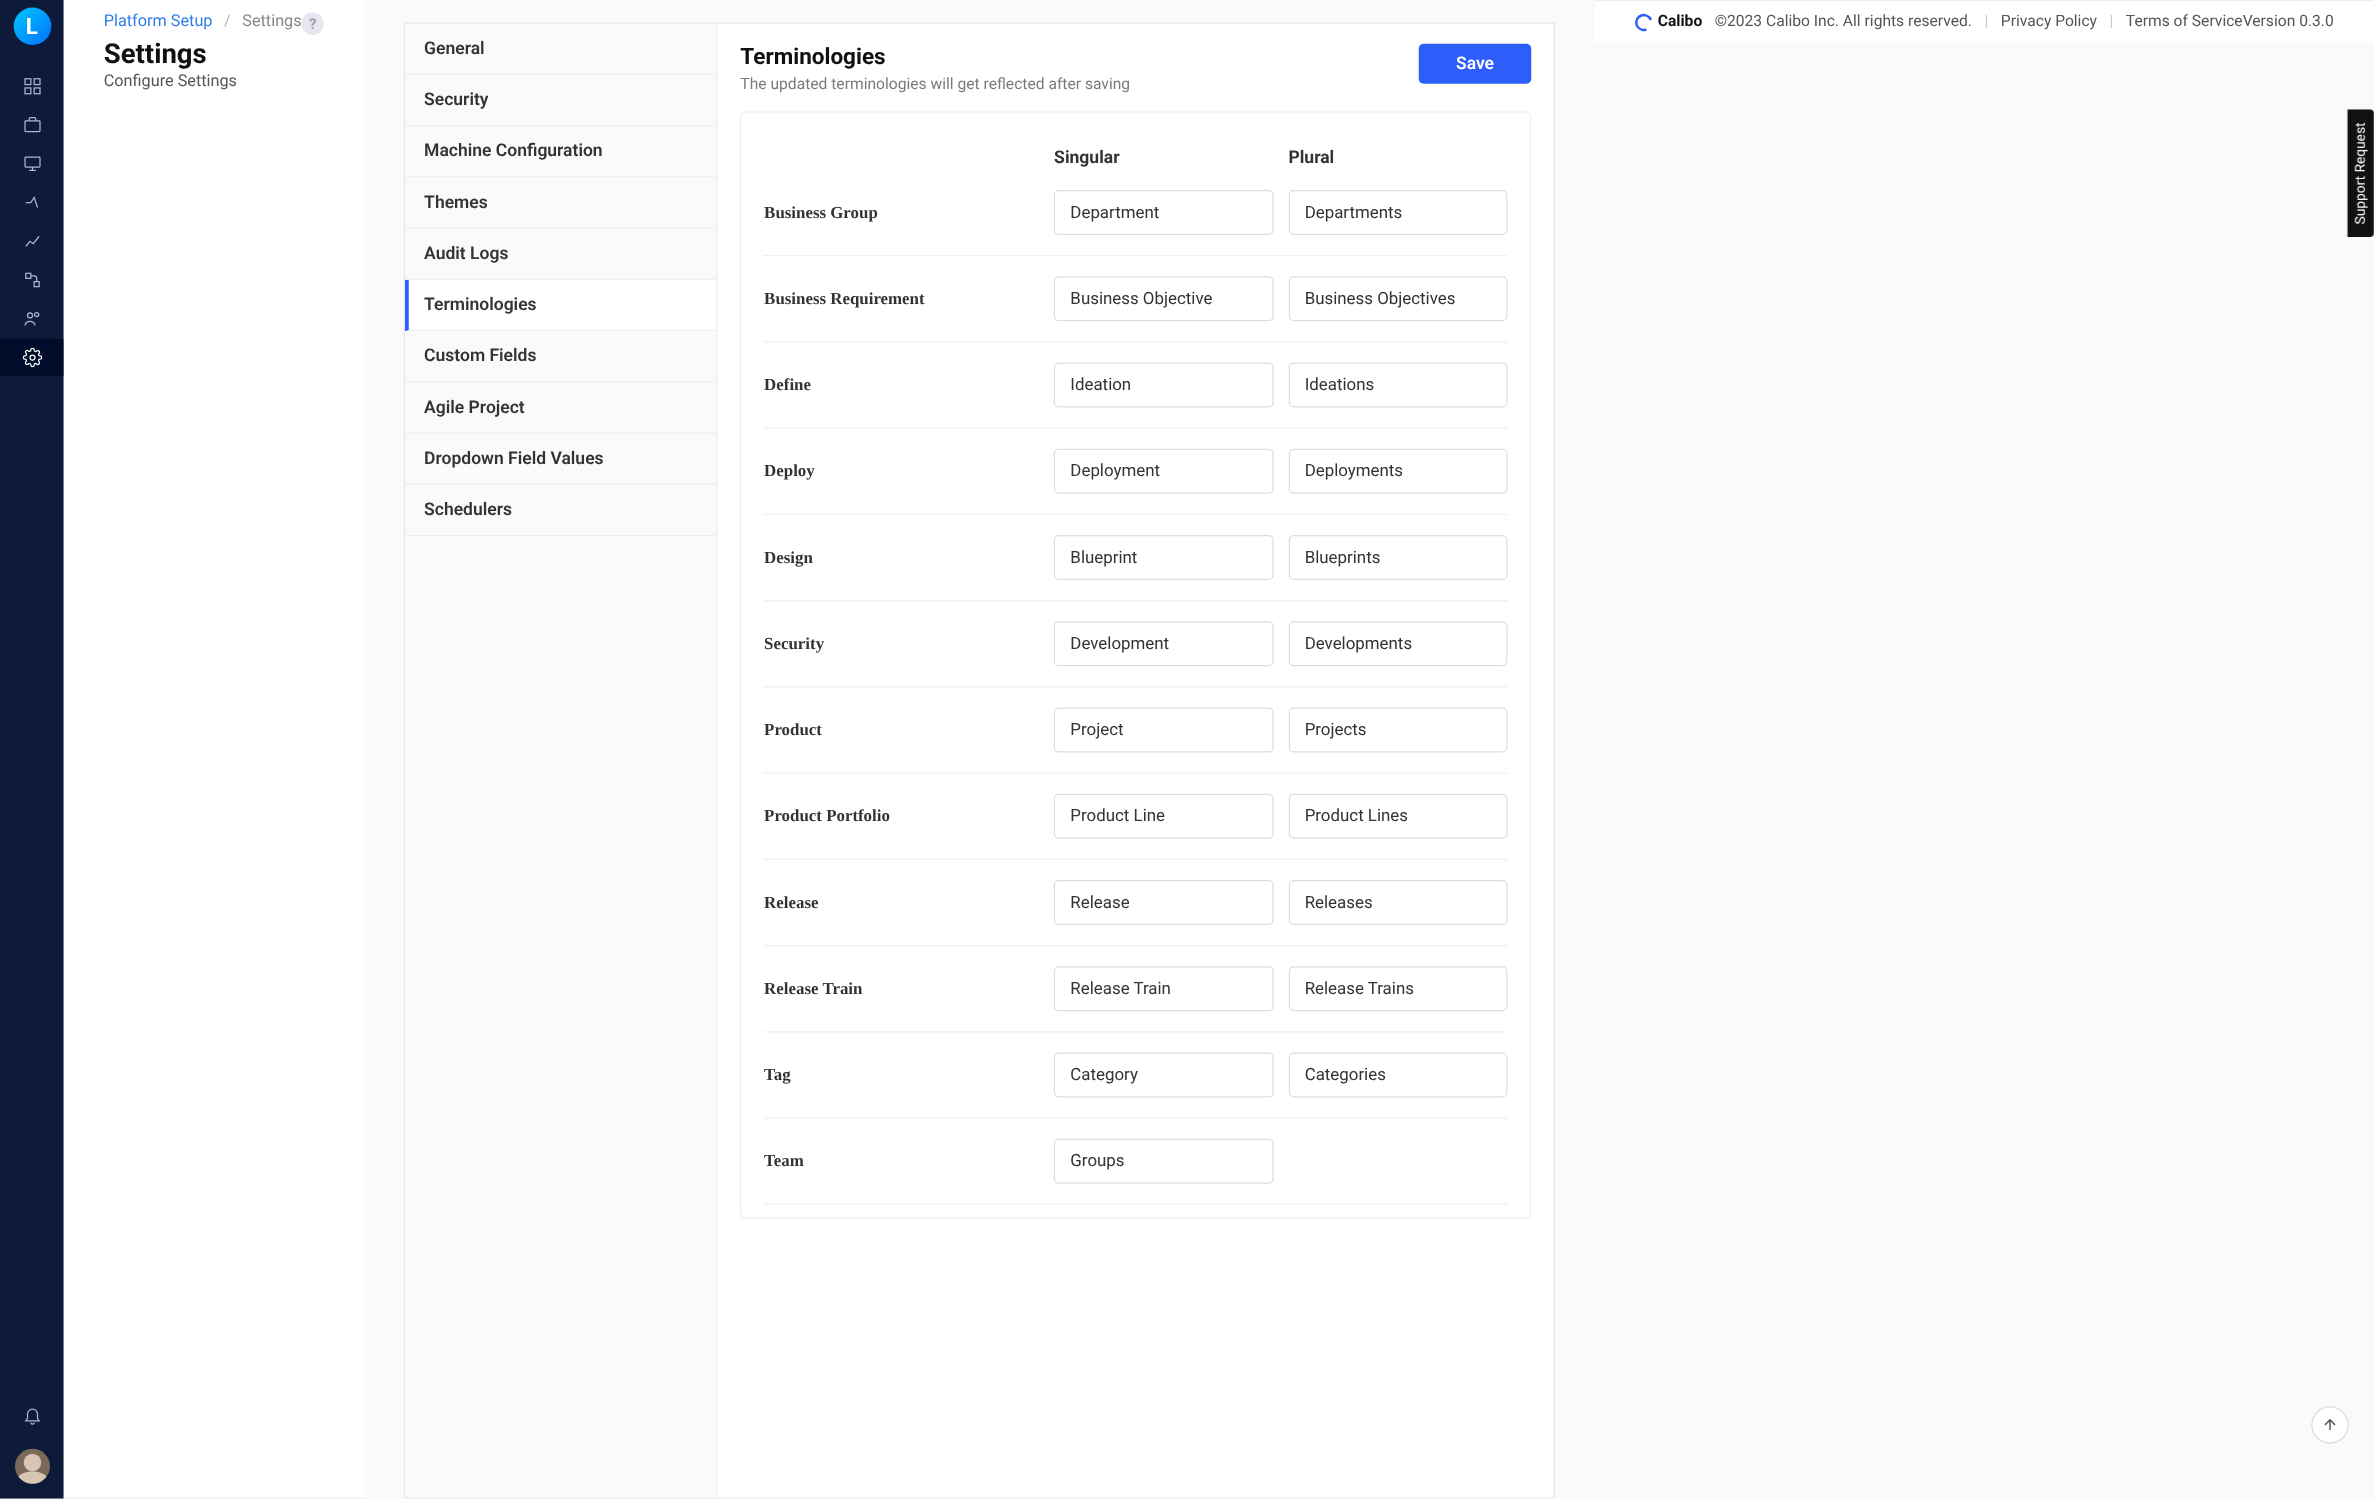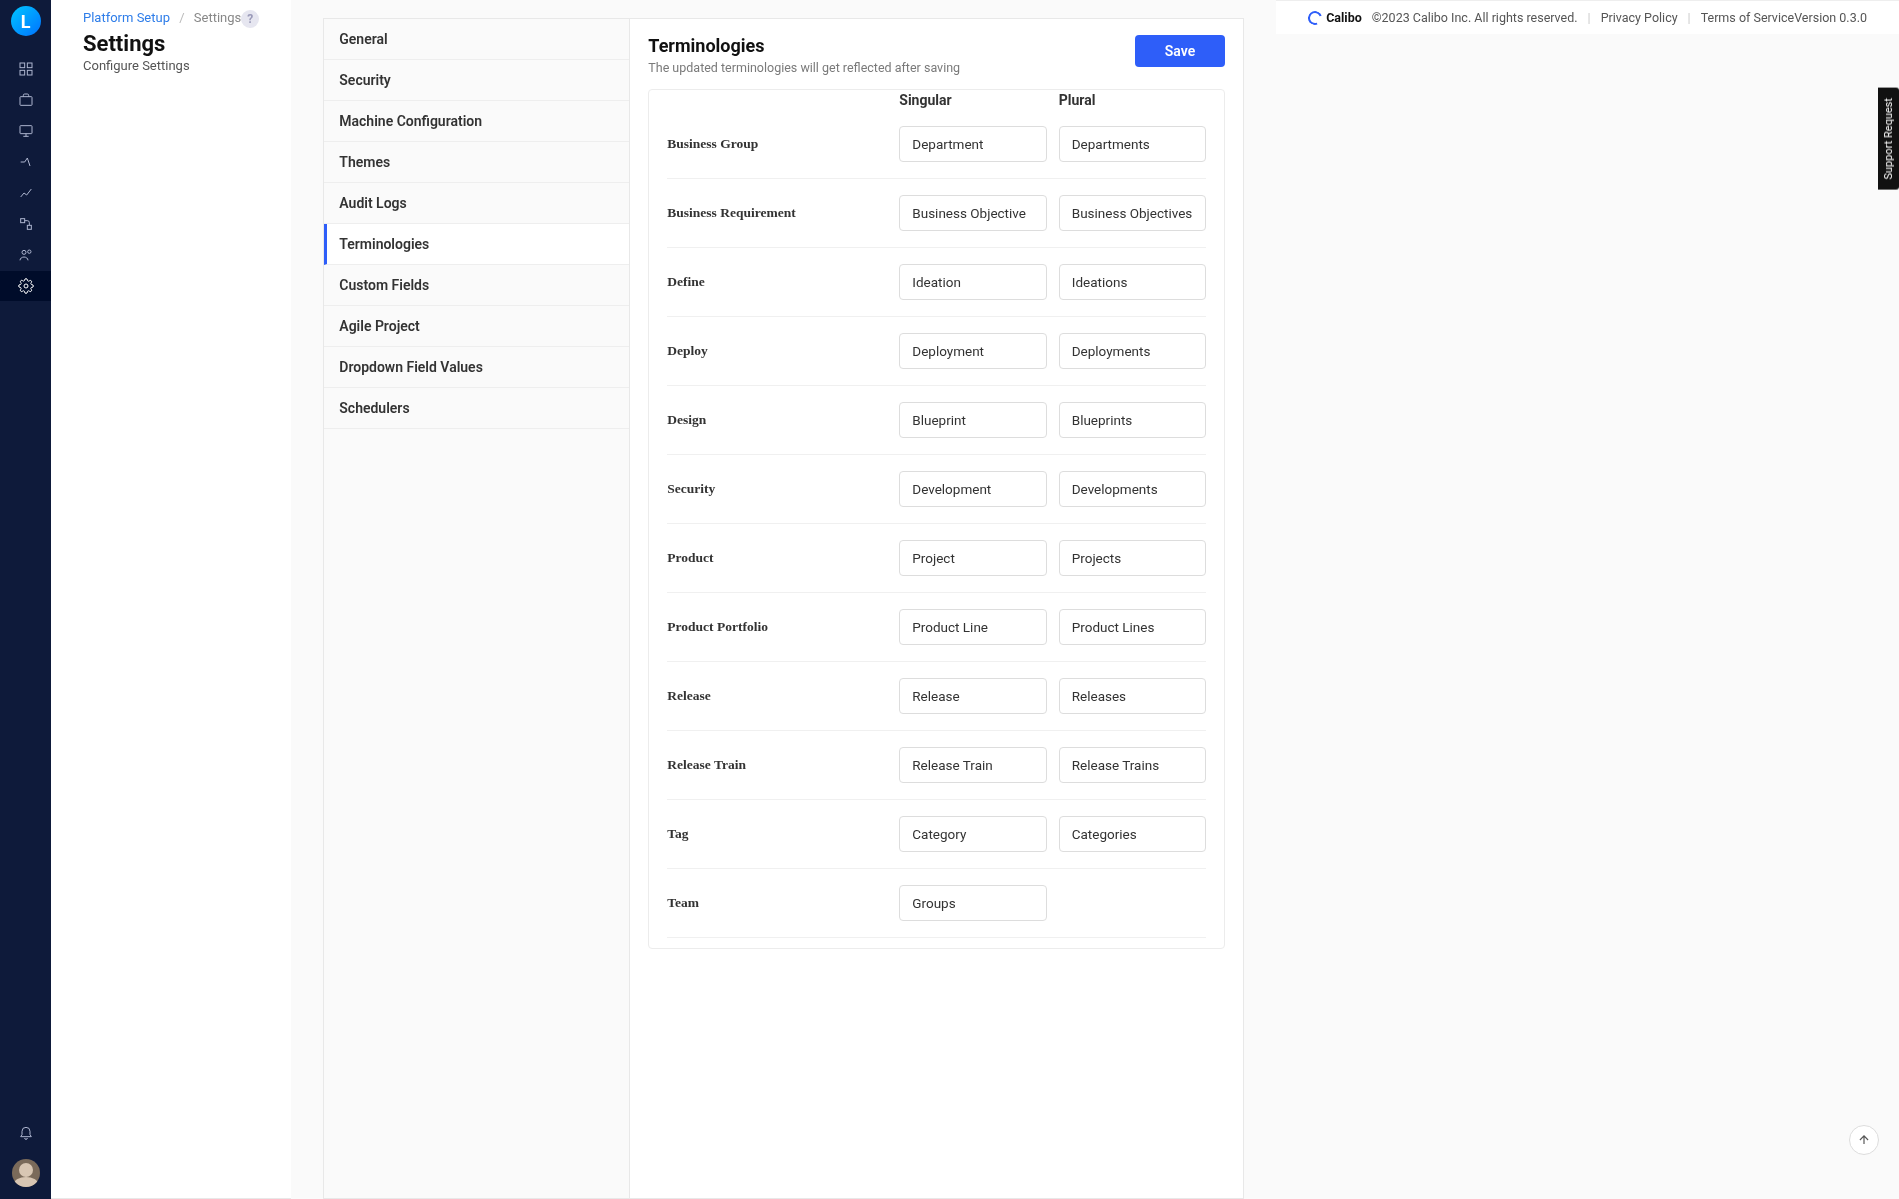"General" .settings-nav { width: 307px -> 251px }
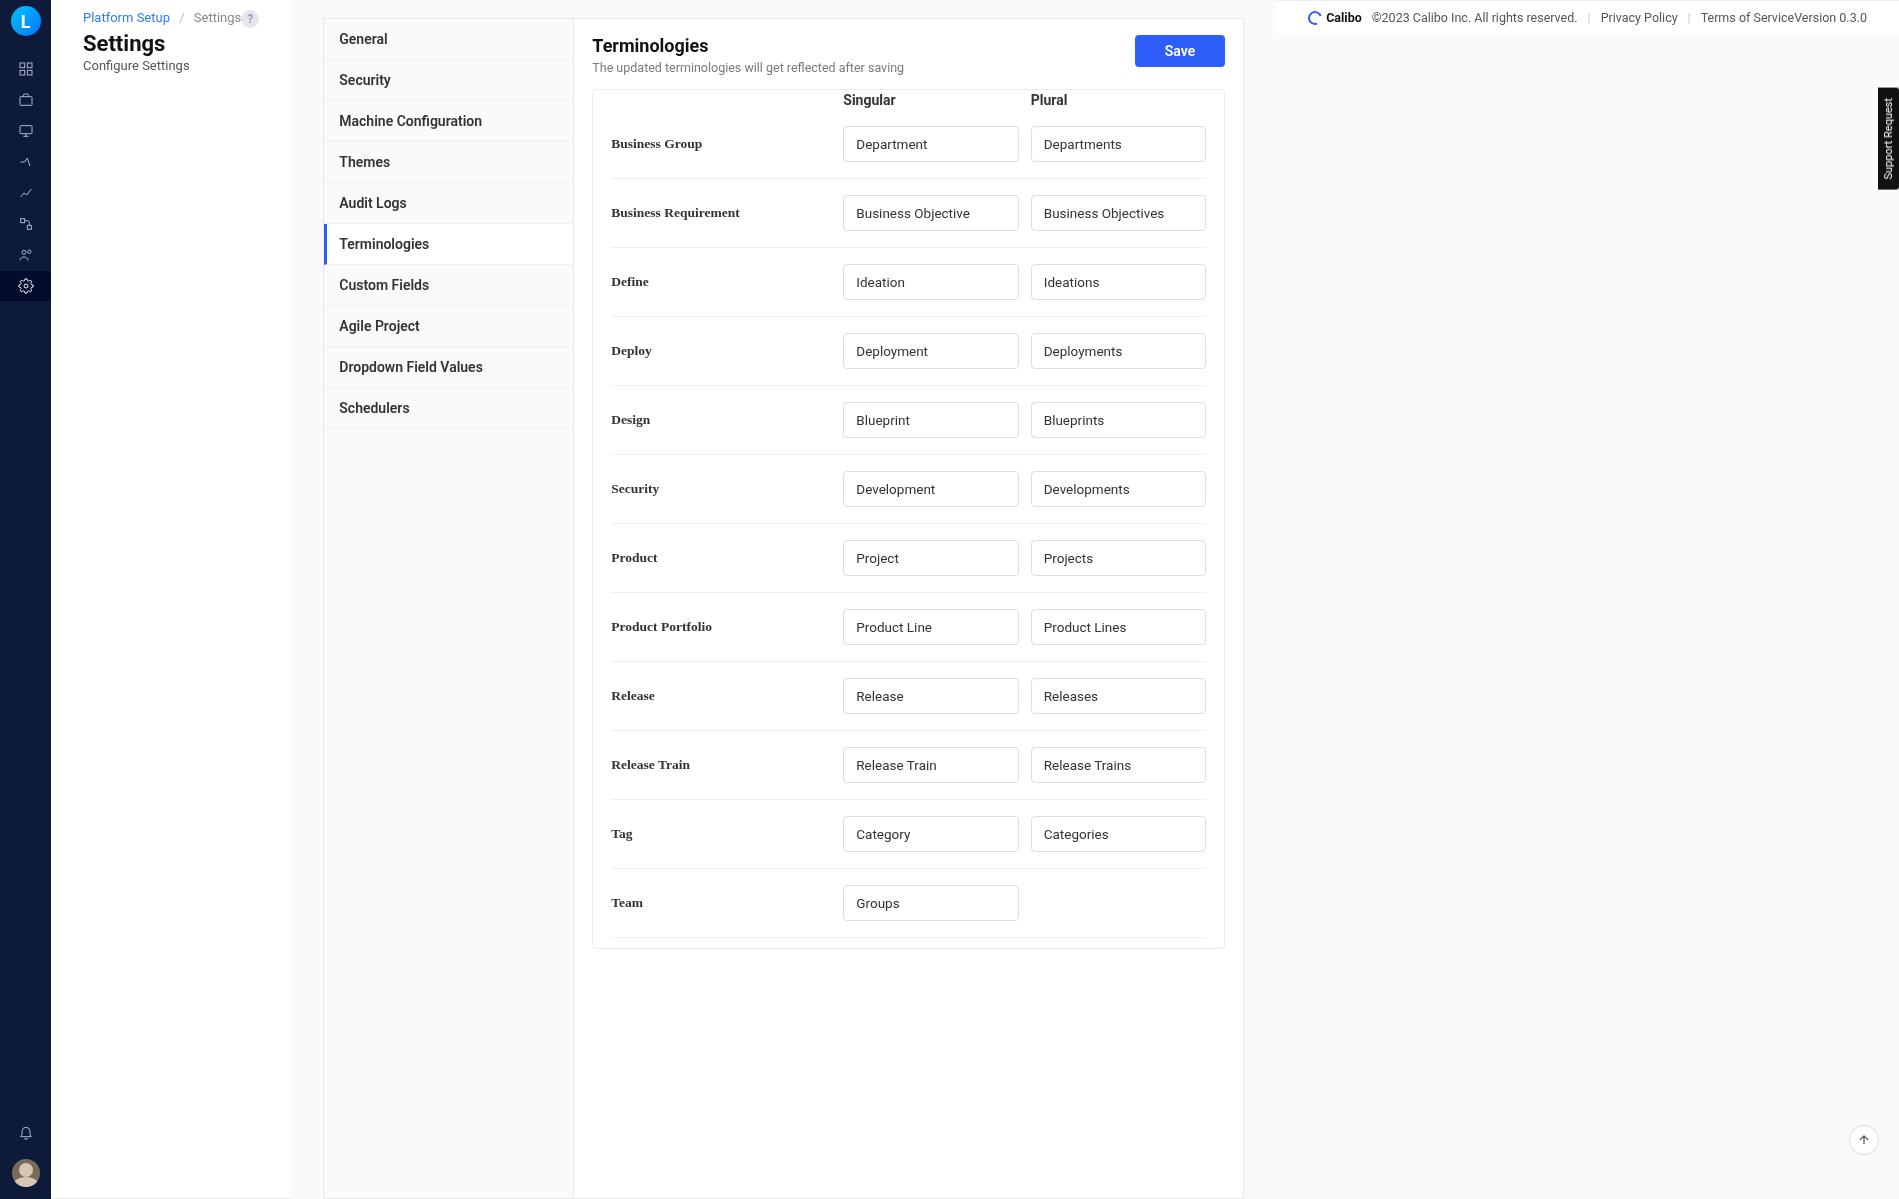"Singular" .term-card { padding: 2px 18px 6px 18px -> 28px 18px 6px 18px }
